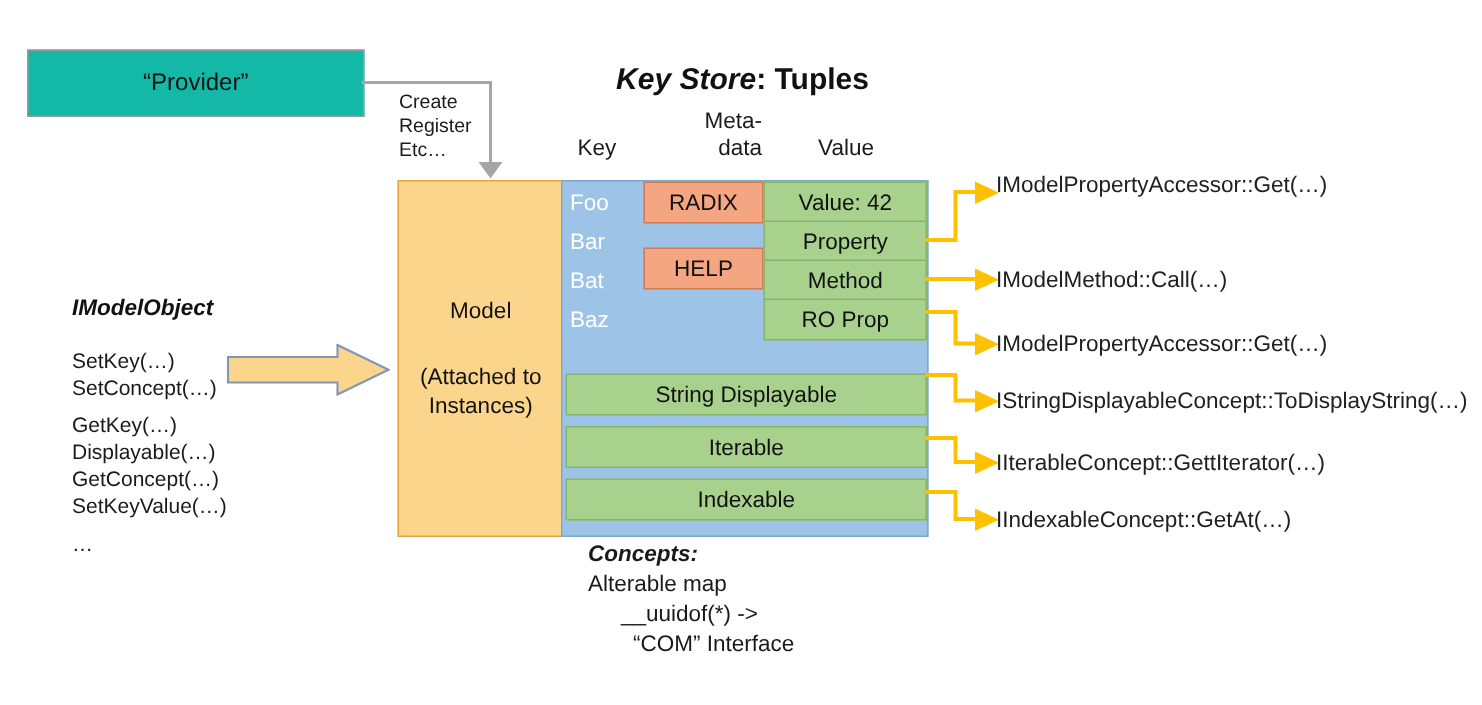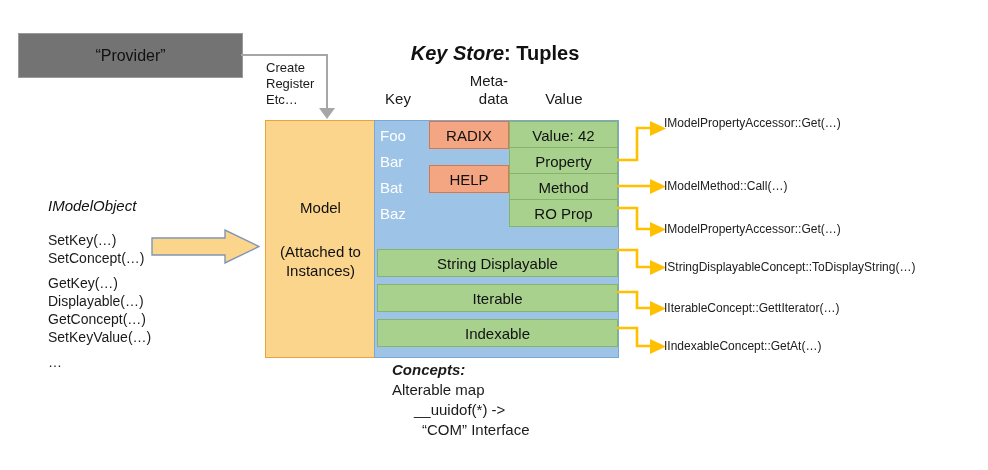"“Provider”" .provider-box { background: #737373 -> #14b8a6 }
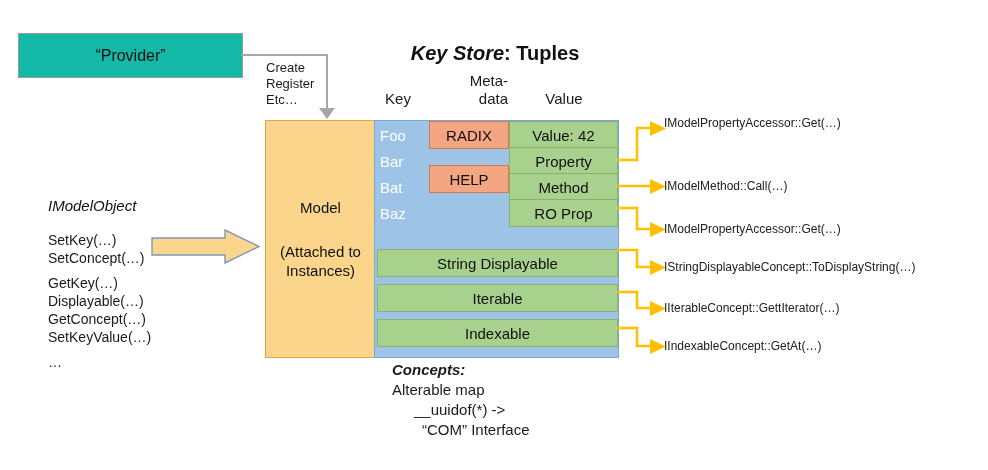"IModelPropertyAccessor::Get(…)" .note { font-size: 12px -> 15px }
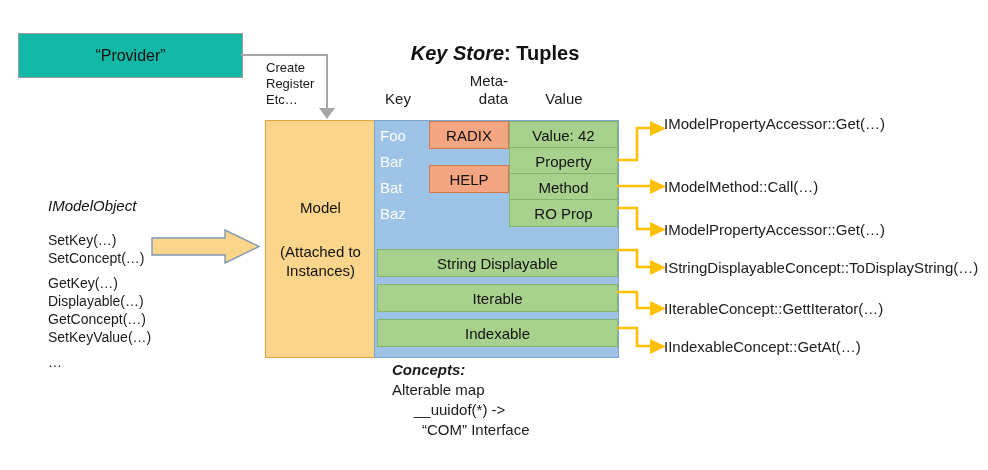"IModelObject" .imo-title { font-weight: normal -> bold }
